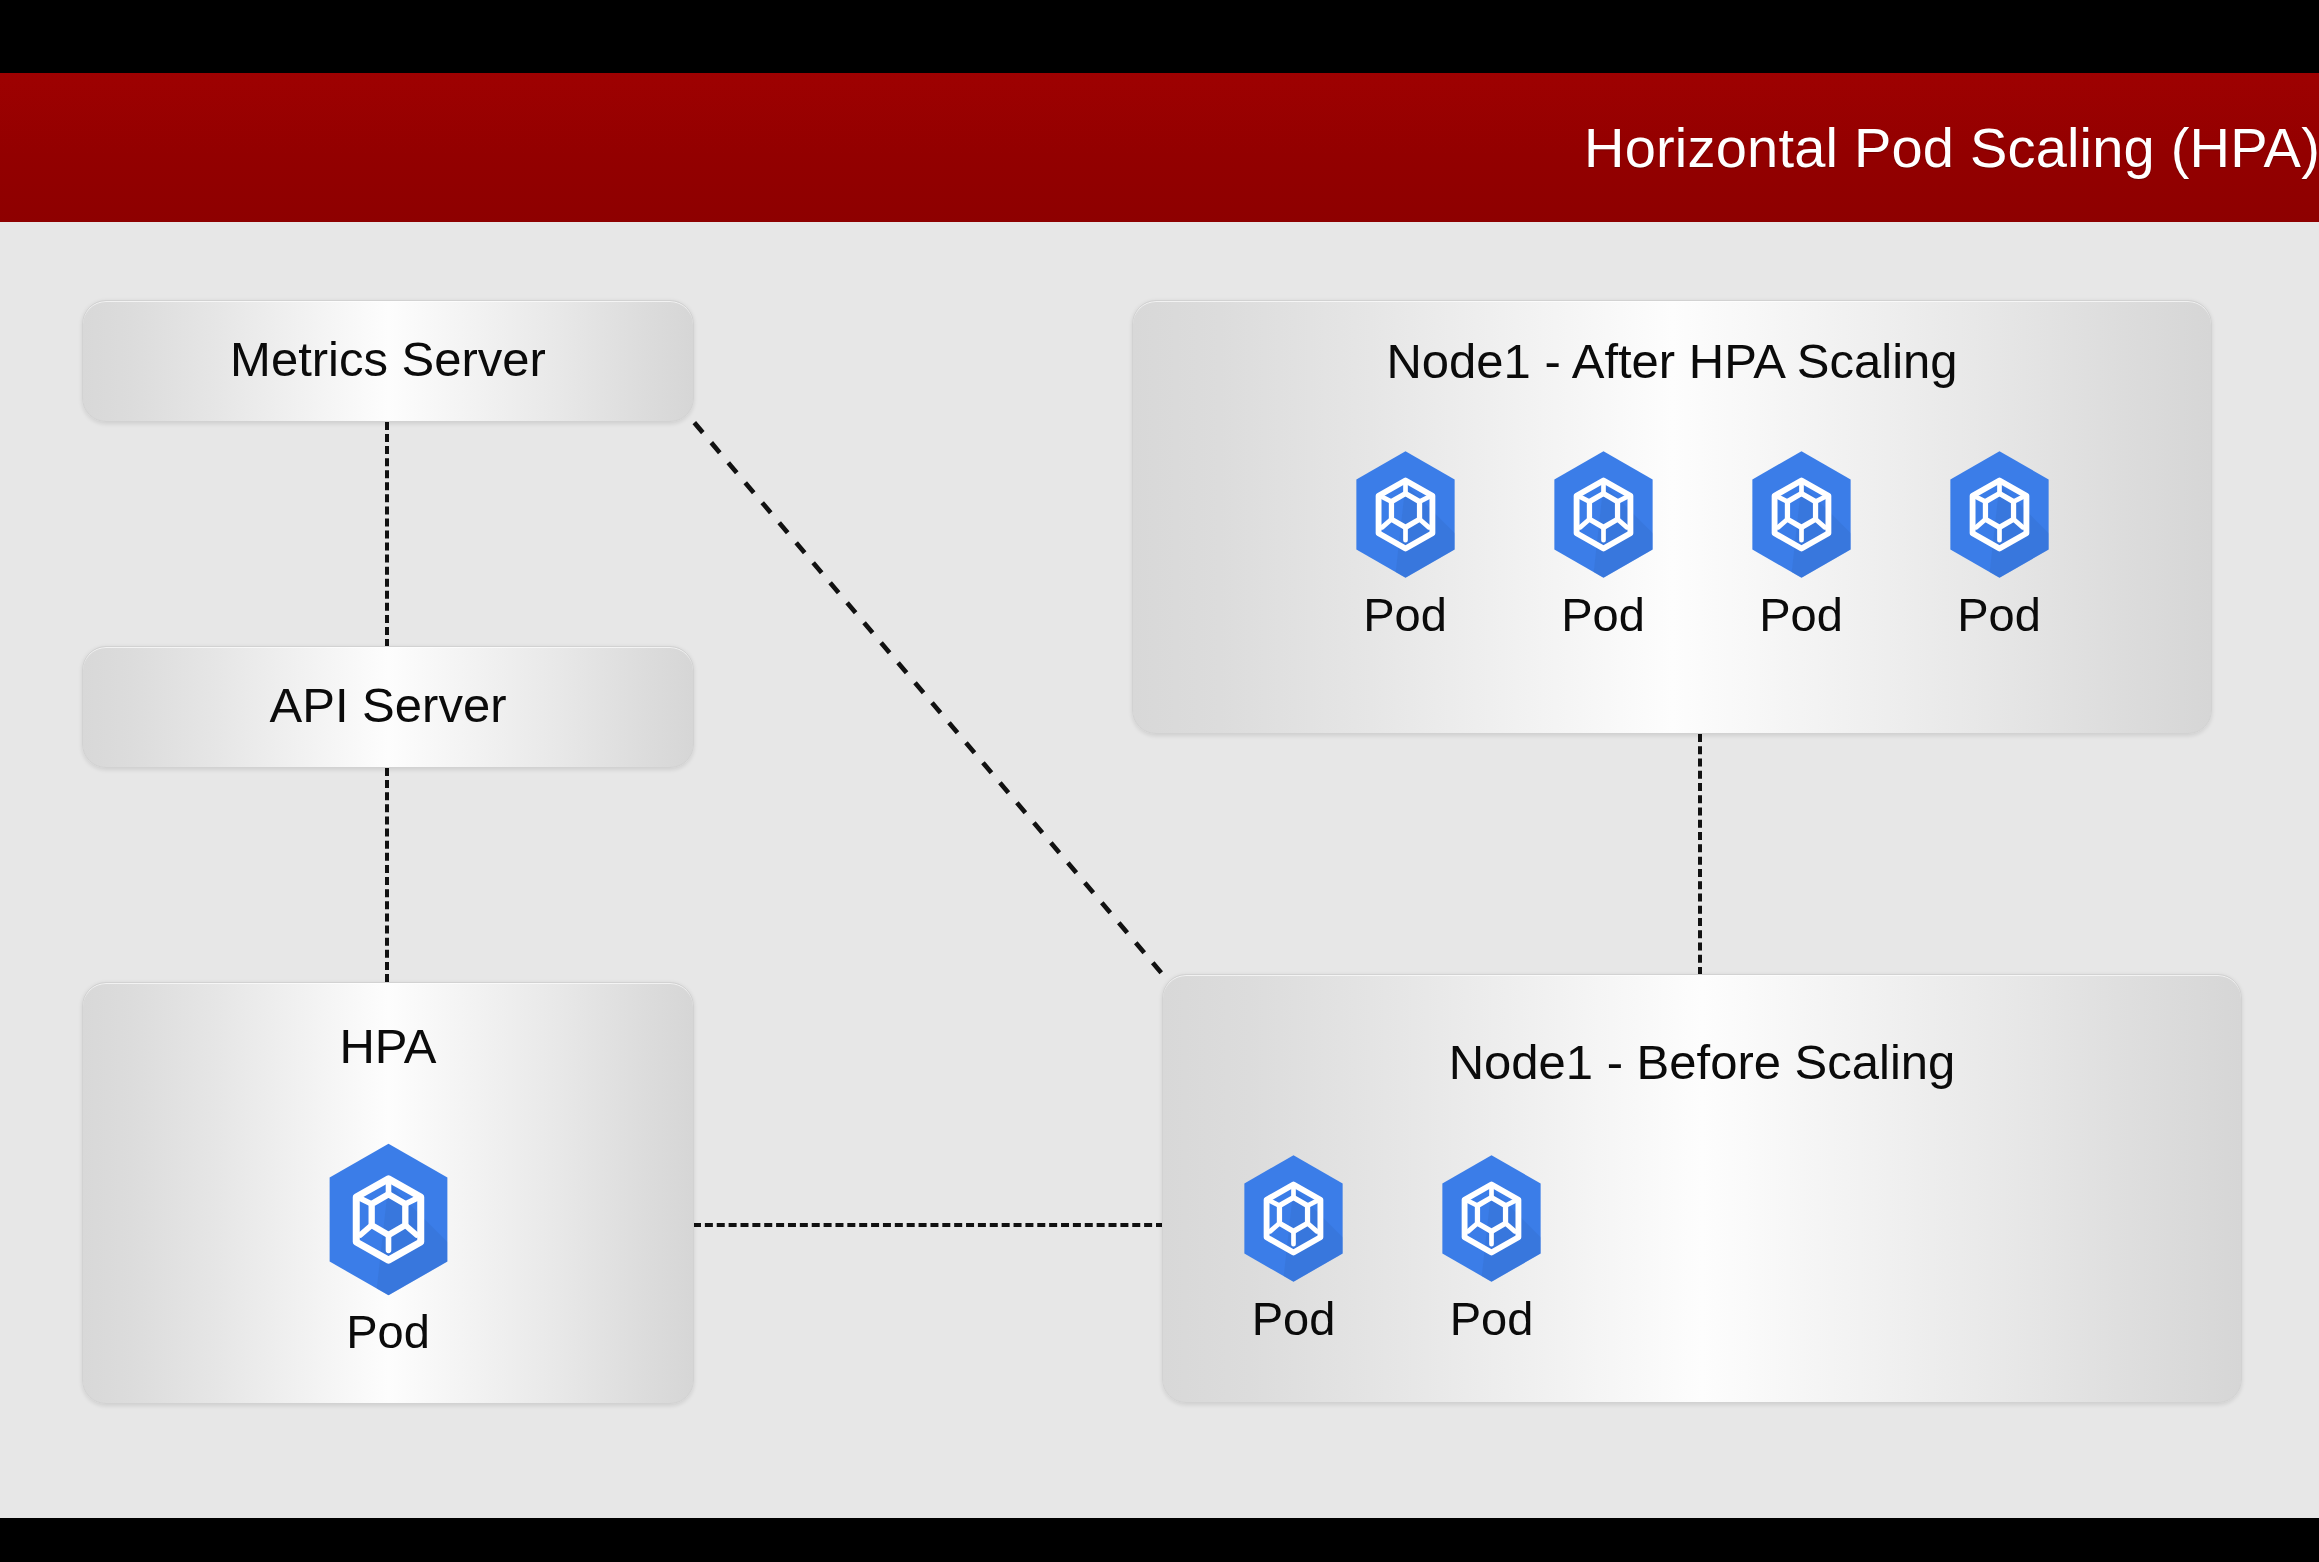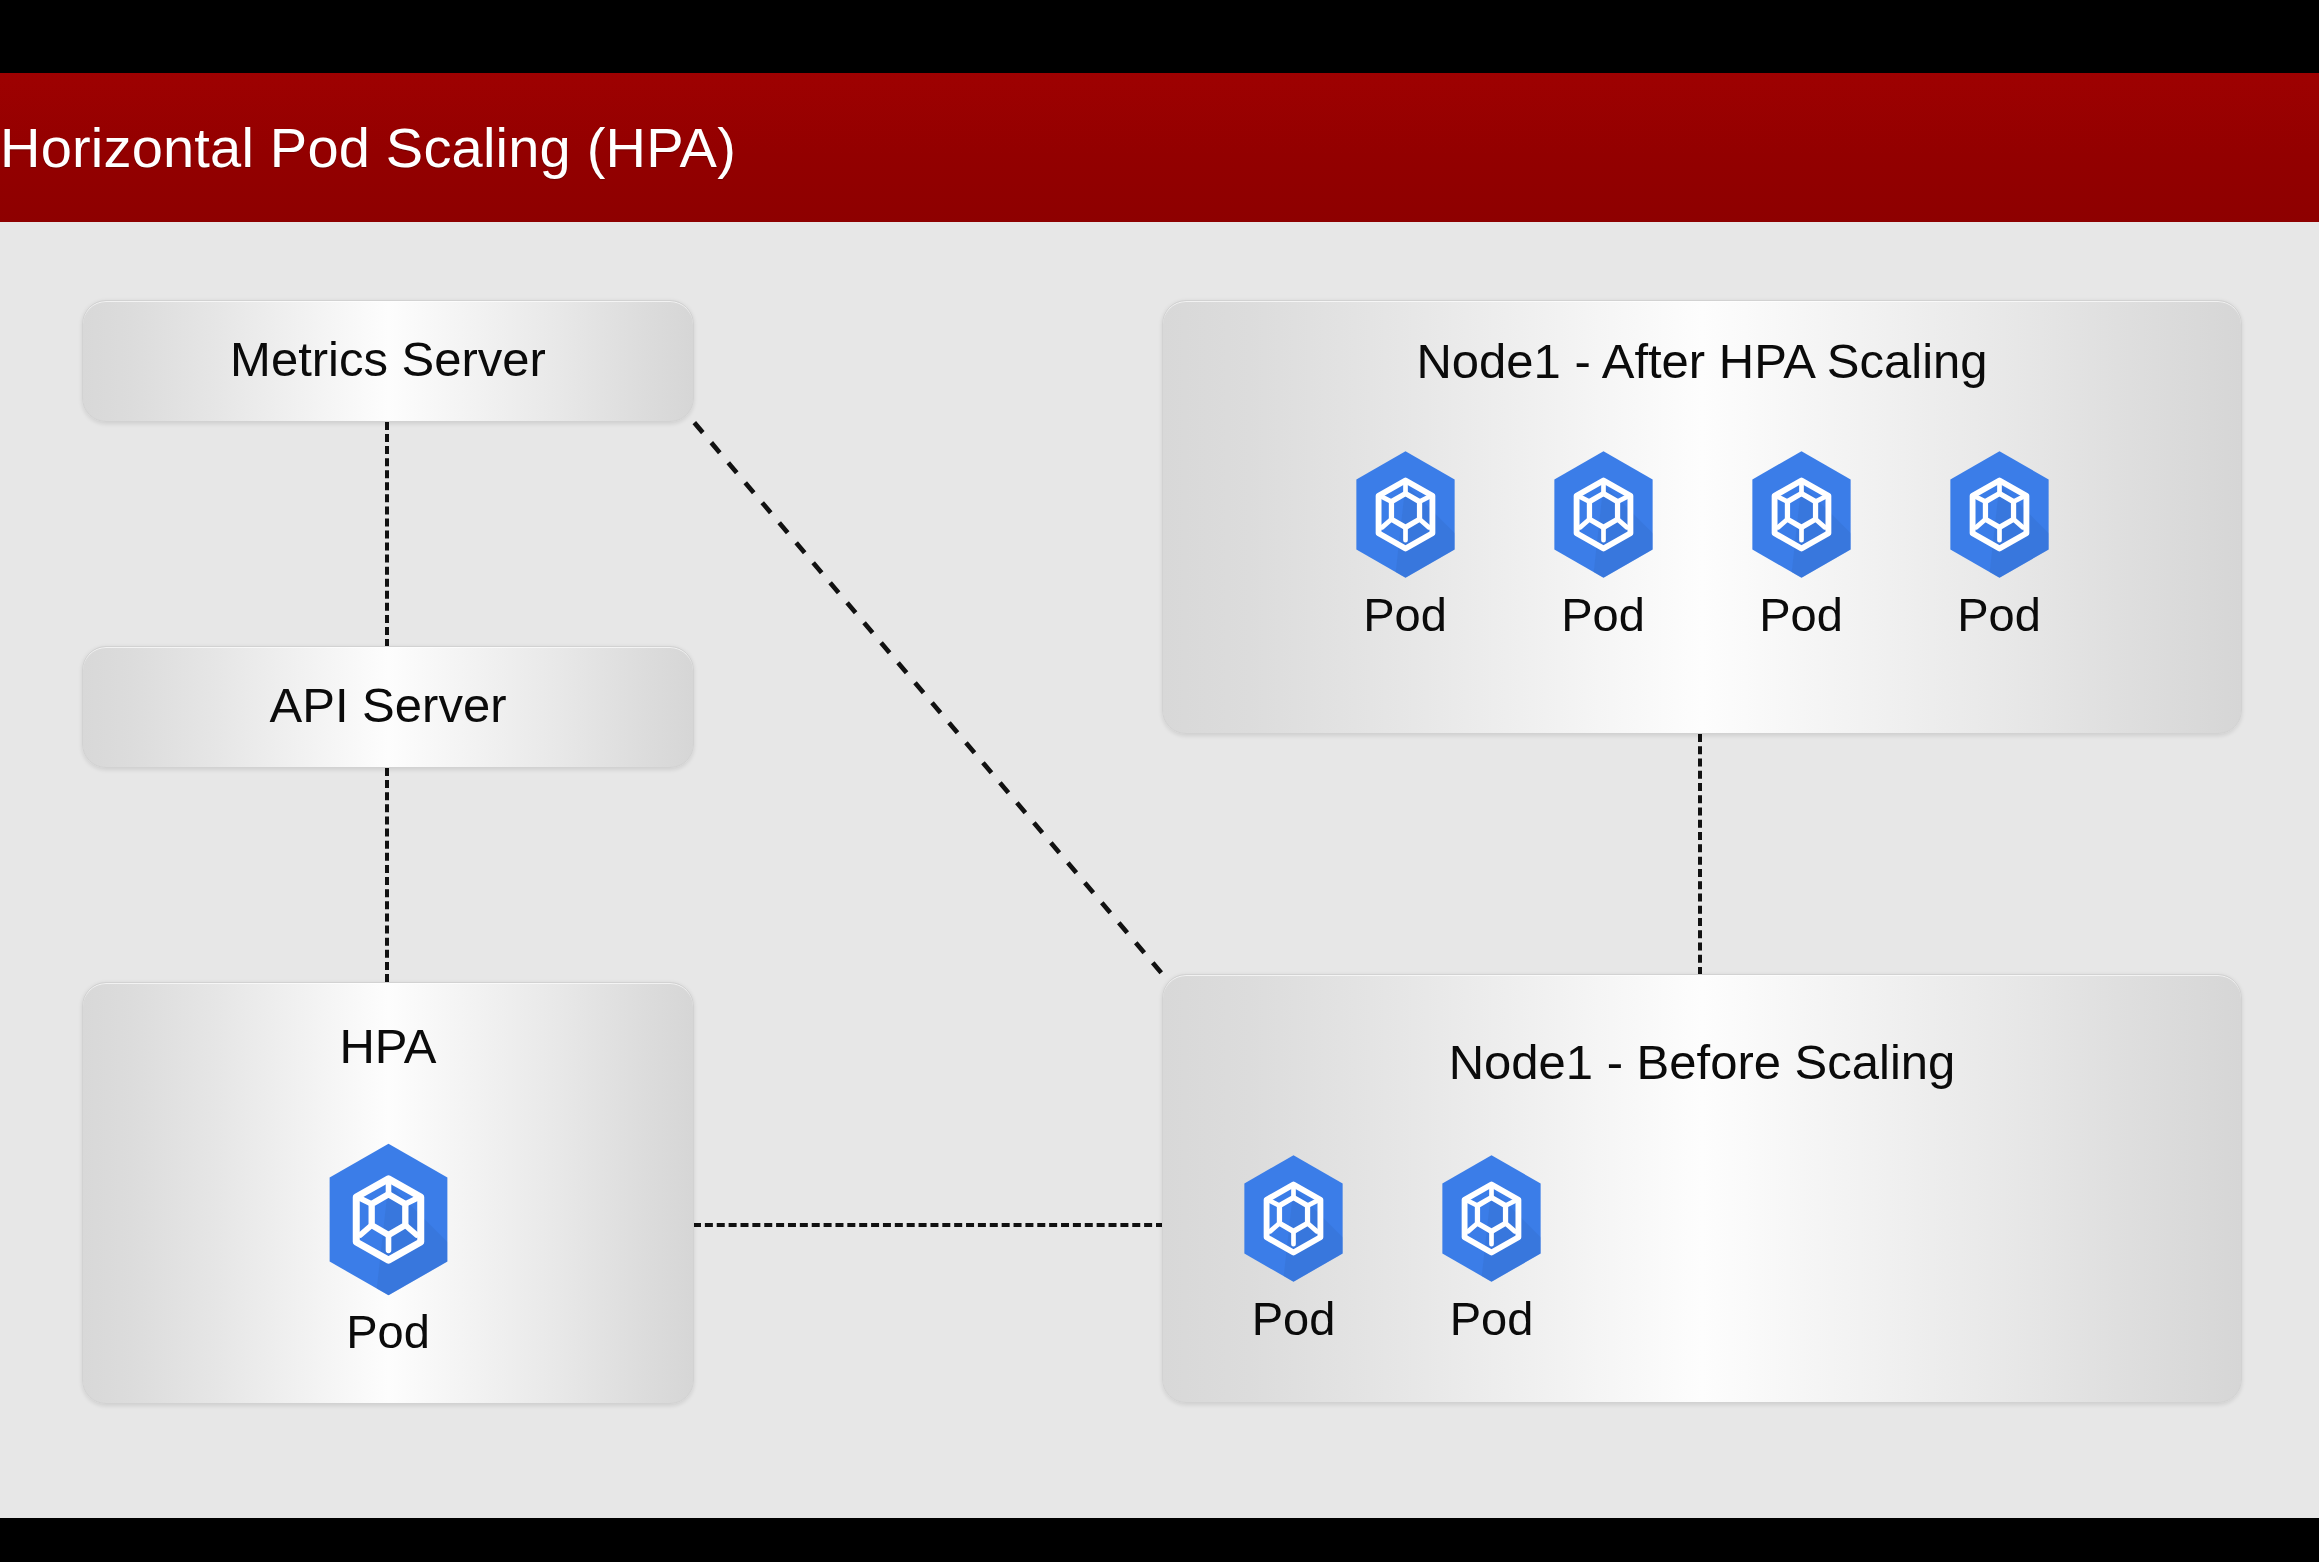"Horizontal Pod Scaling (HPA)" .title-band { justify-content: flex-start -> flex-end; padding-left: none -> 40px }
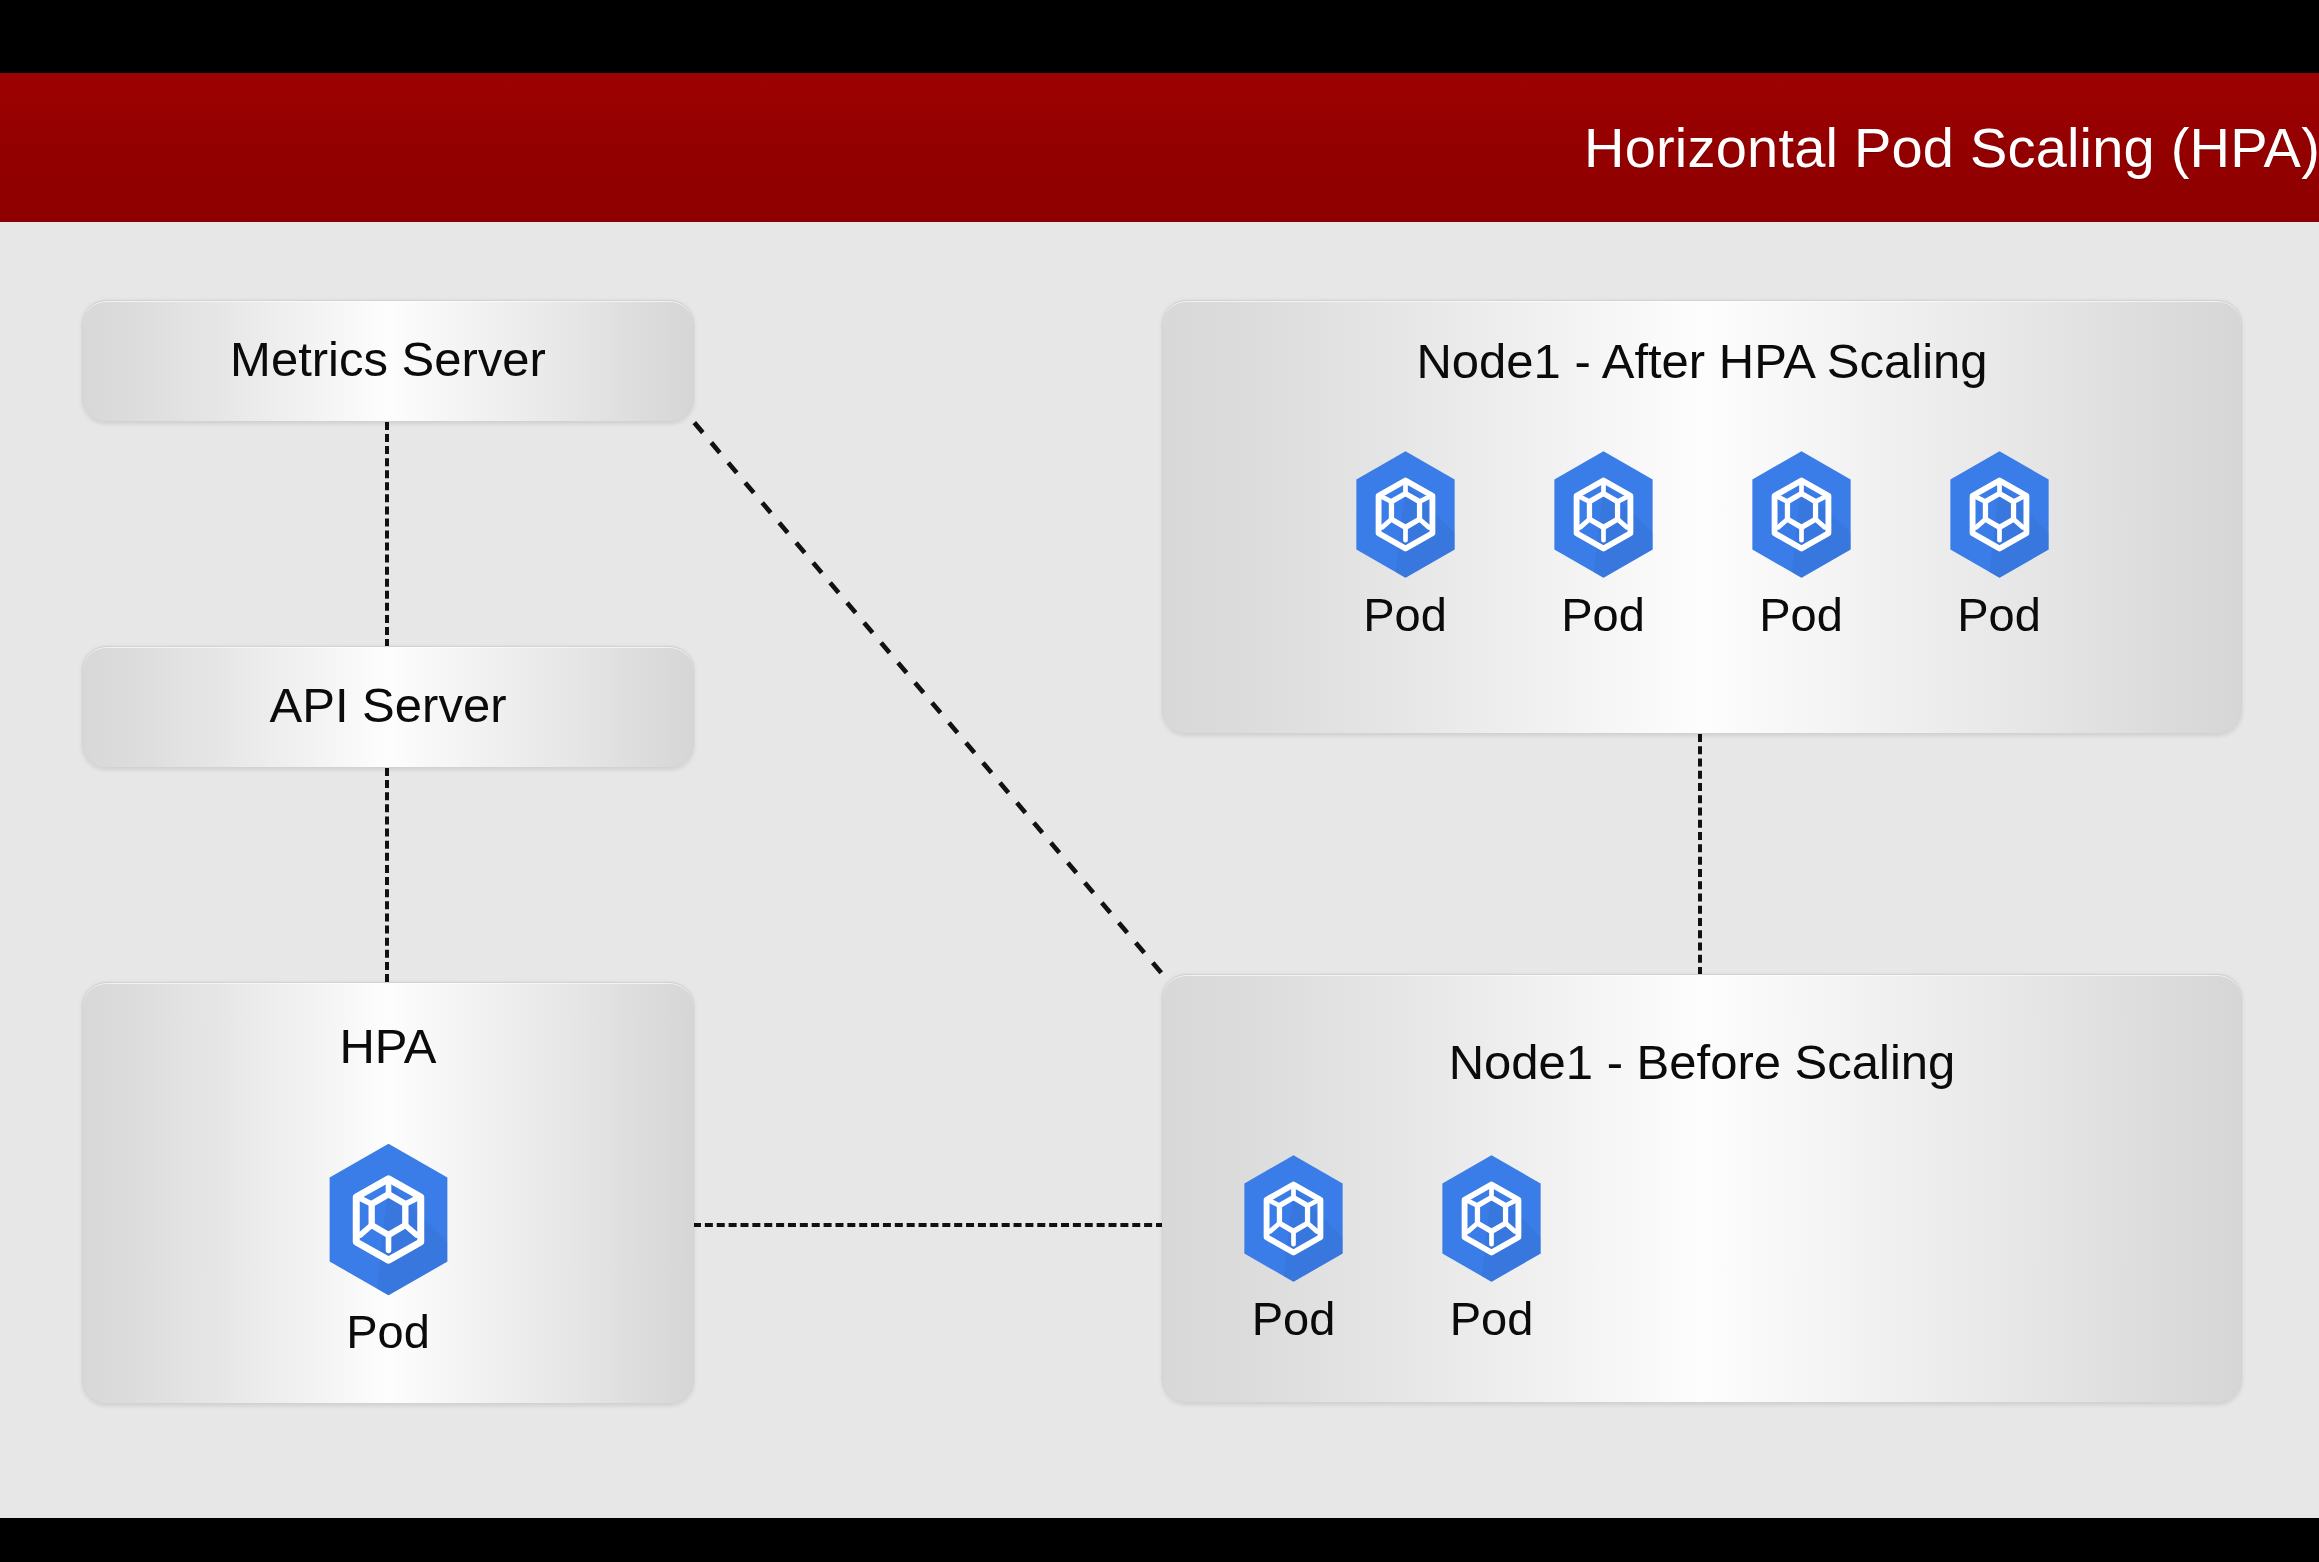"Node1 - After HPA Scaling" .box-after { left: 1162px -> 1132px }
